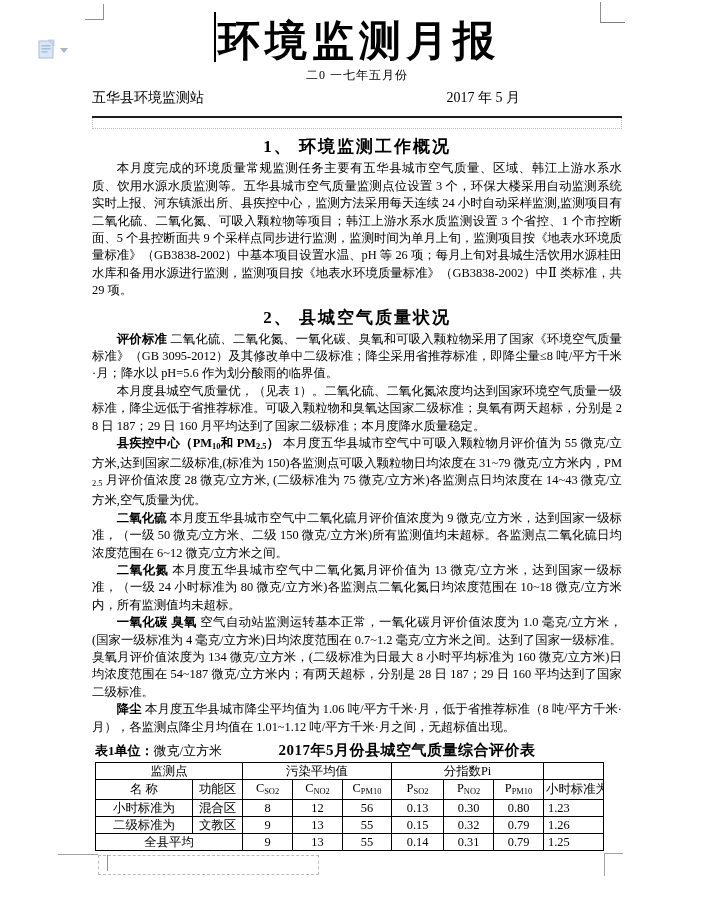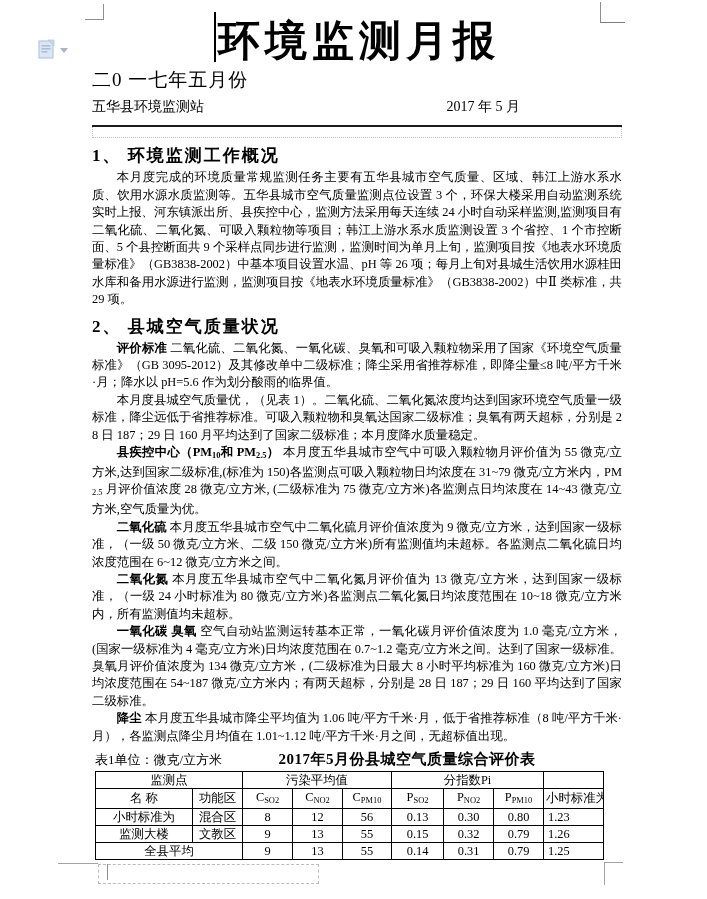"二0 一七年五月份" .subtitle { font-size: 19px -> 12px; text-align: left -> center }
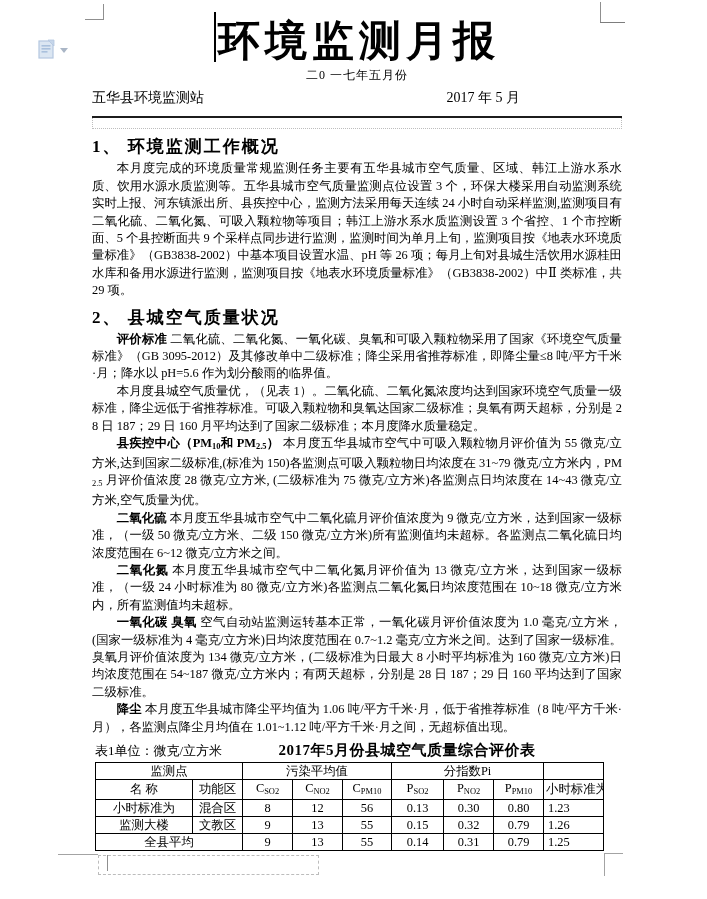"1、 环境监测工作概况" .hd { text-align: none -> center }
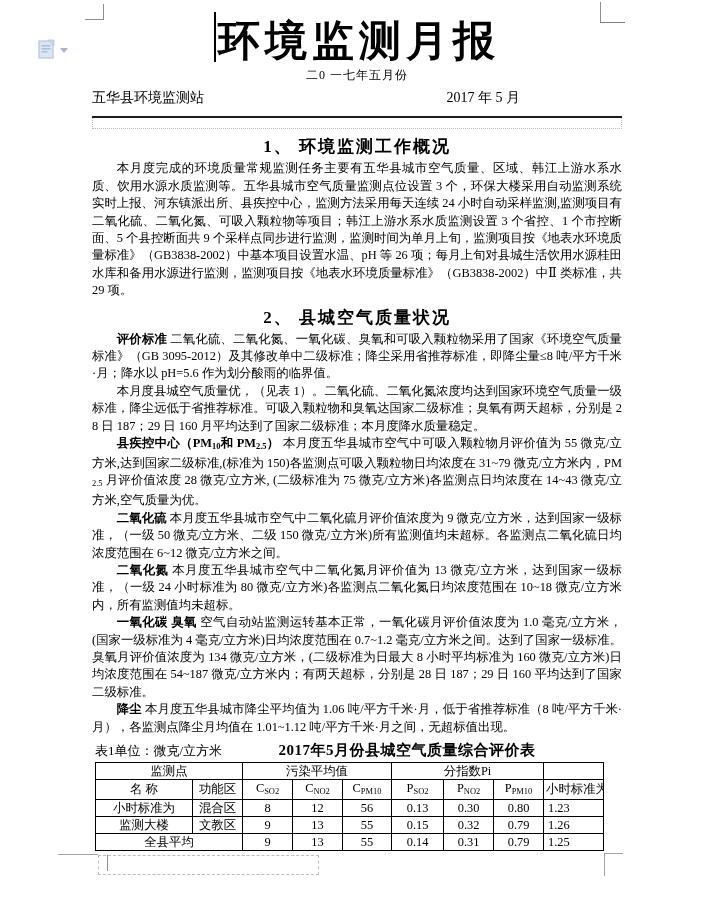"表1单位：" .tbl-unit .b { font-weight: normal -> bold }
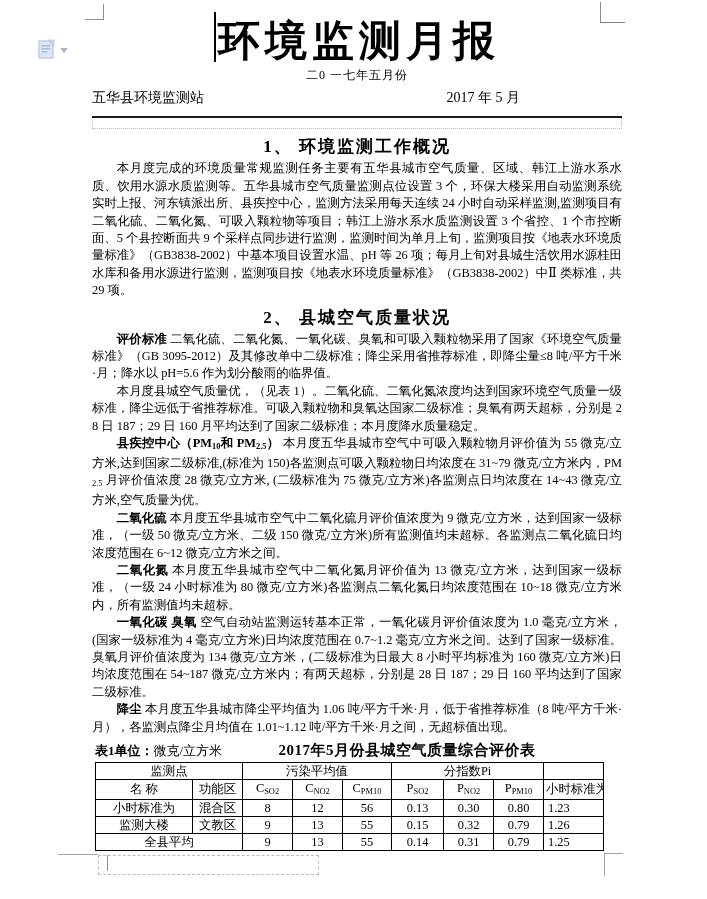"监测大楼" td { text: 监测大楼 -> 二级标准为 }
